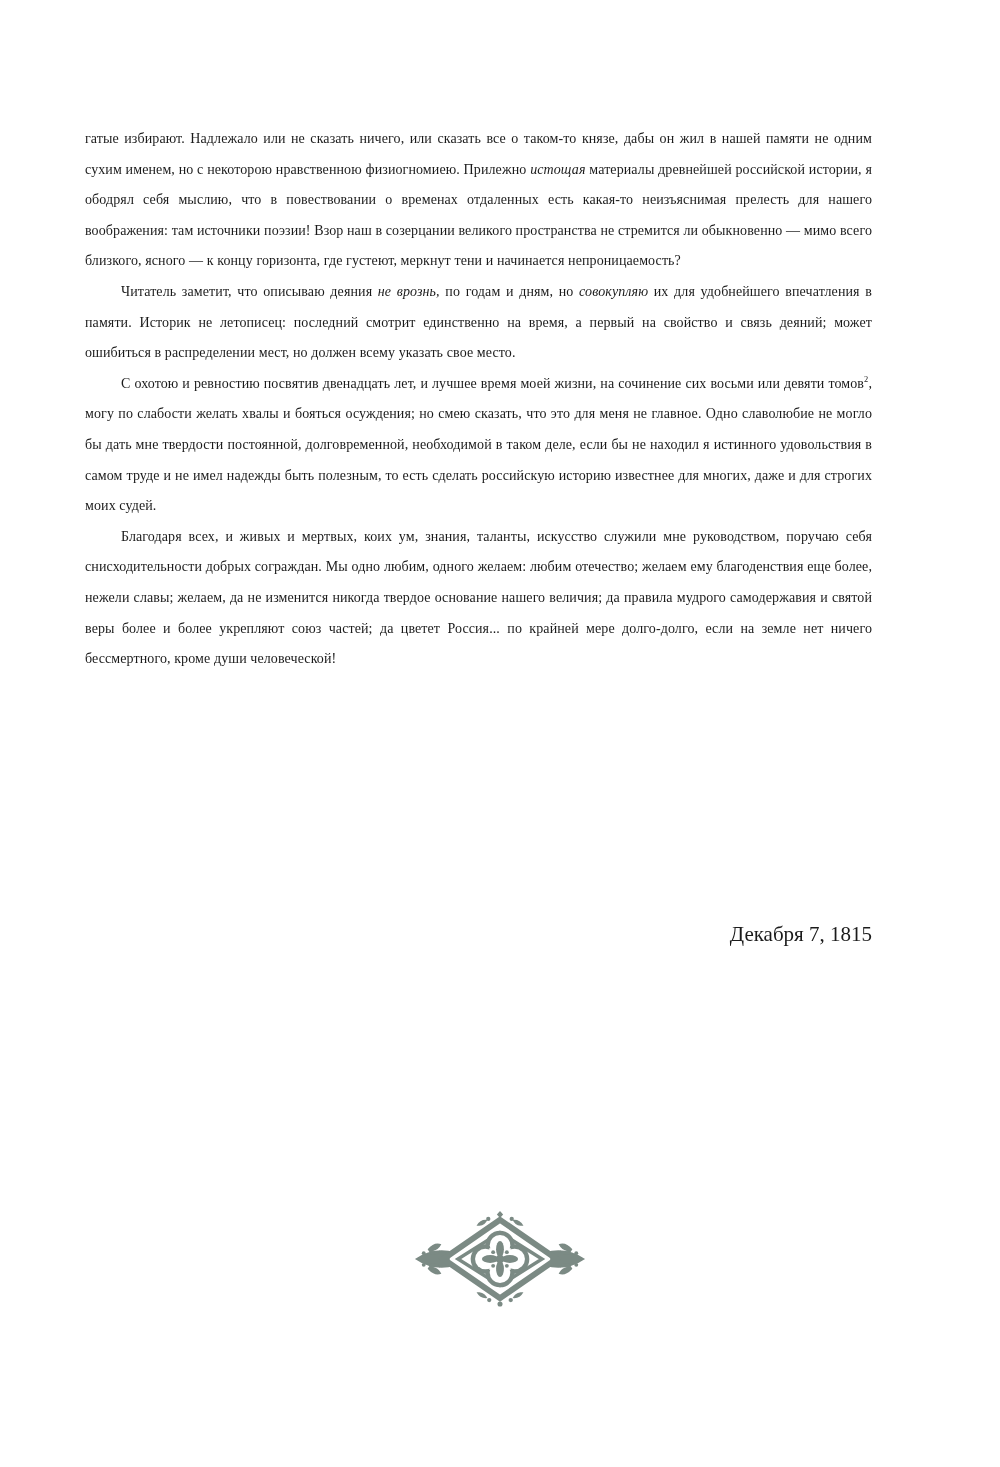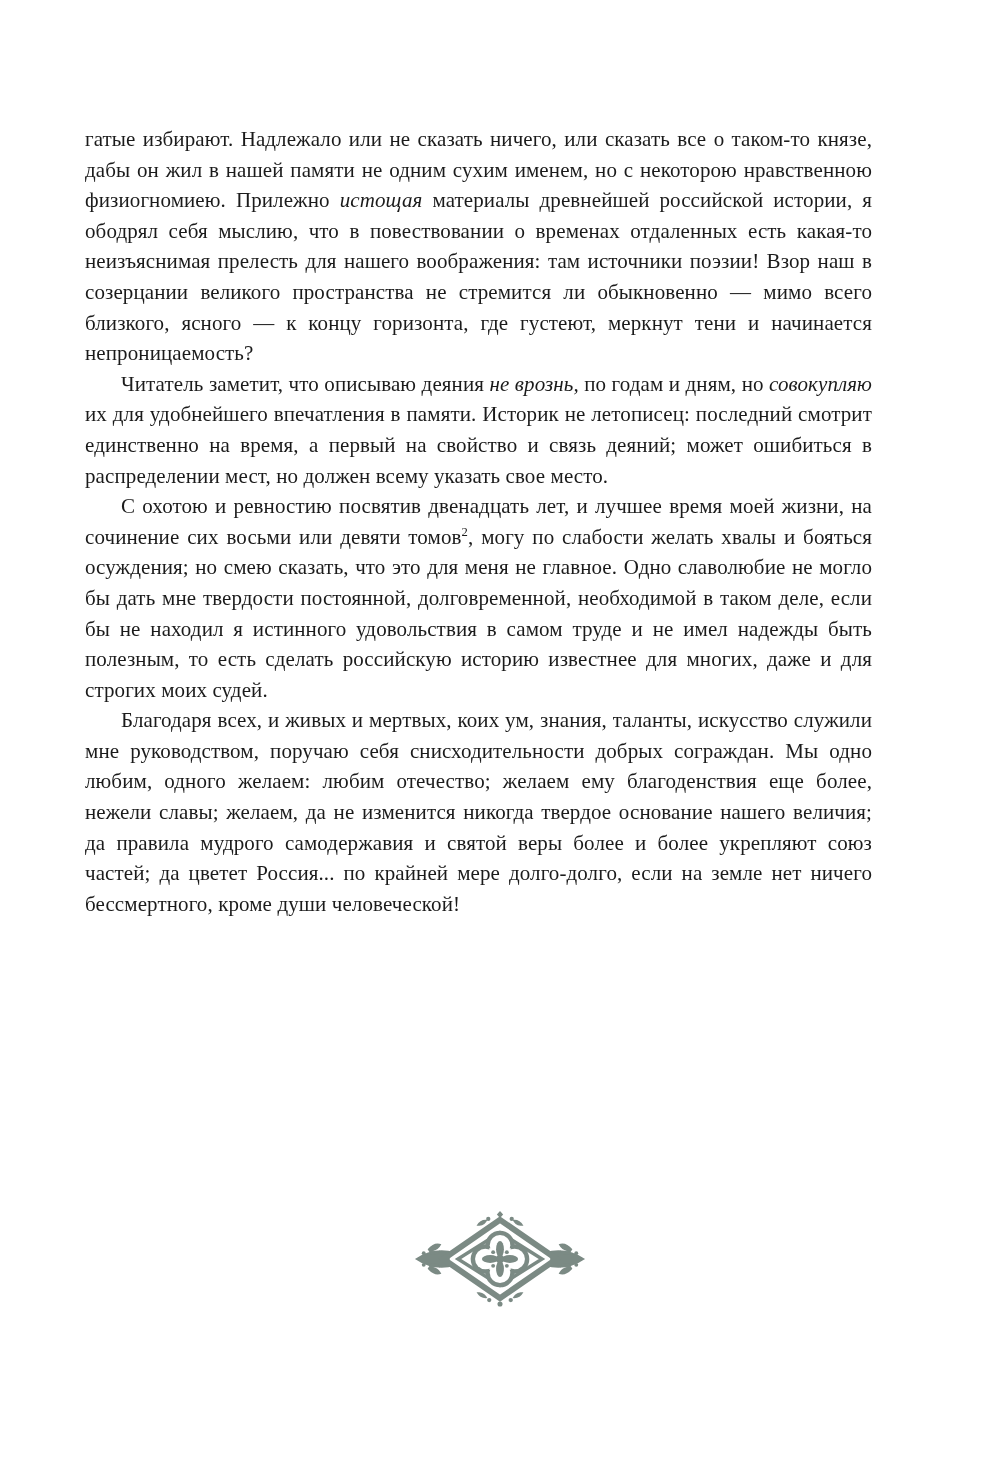"гатые избирают. Надлежало или не" .para { font-size: 21px -> 14px }
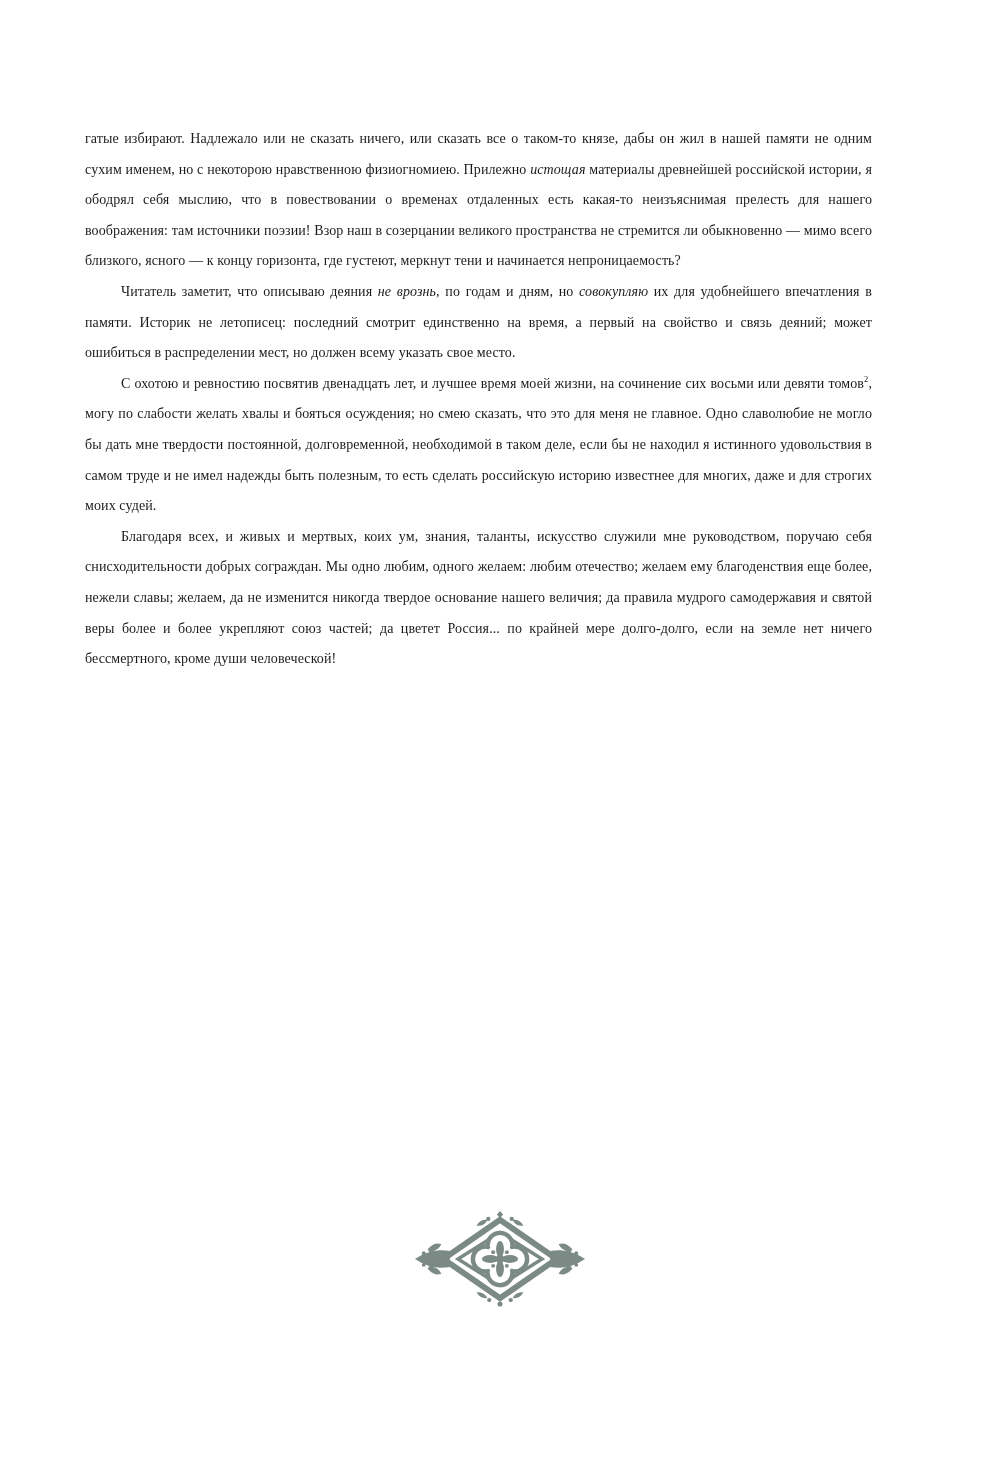"Декабря 7, 1815" p.dateline { html: none -> <p>Декабря 7, 1815</p> }
